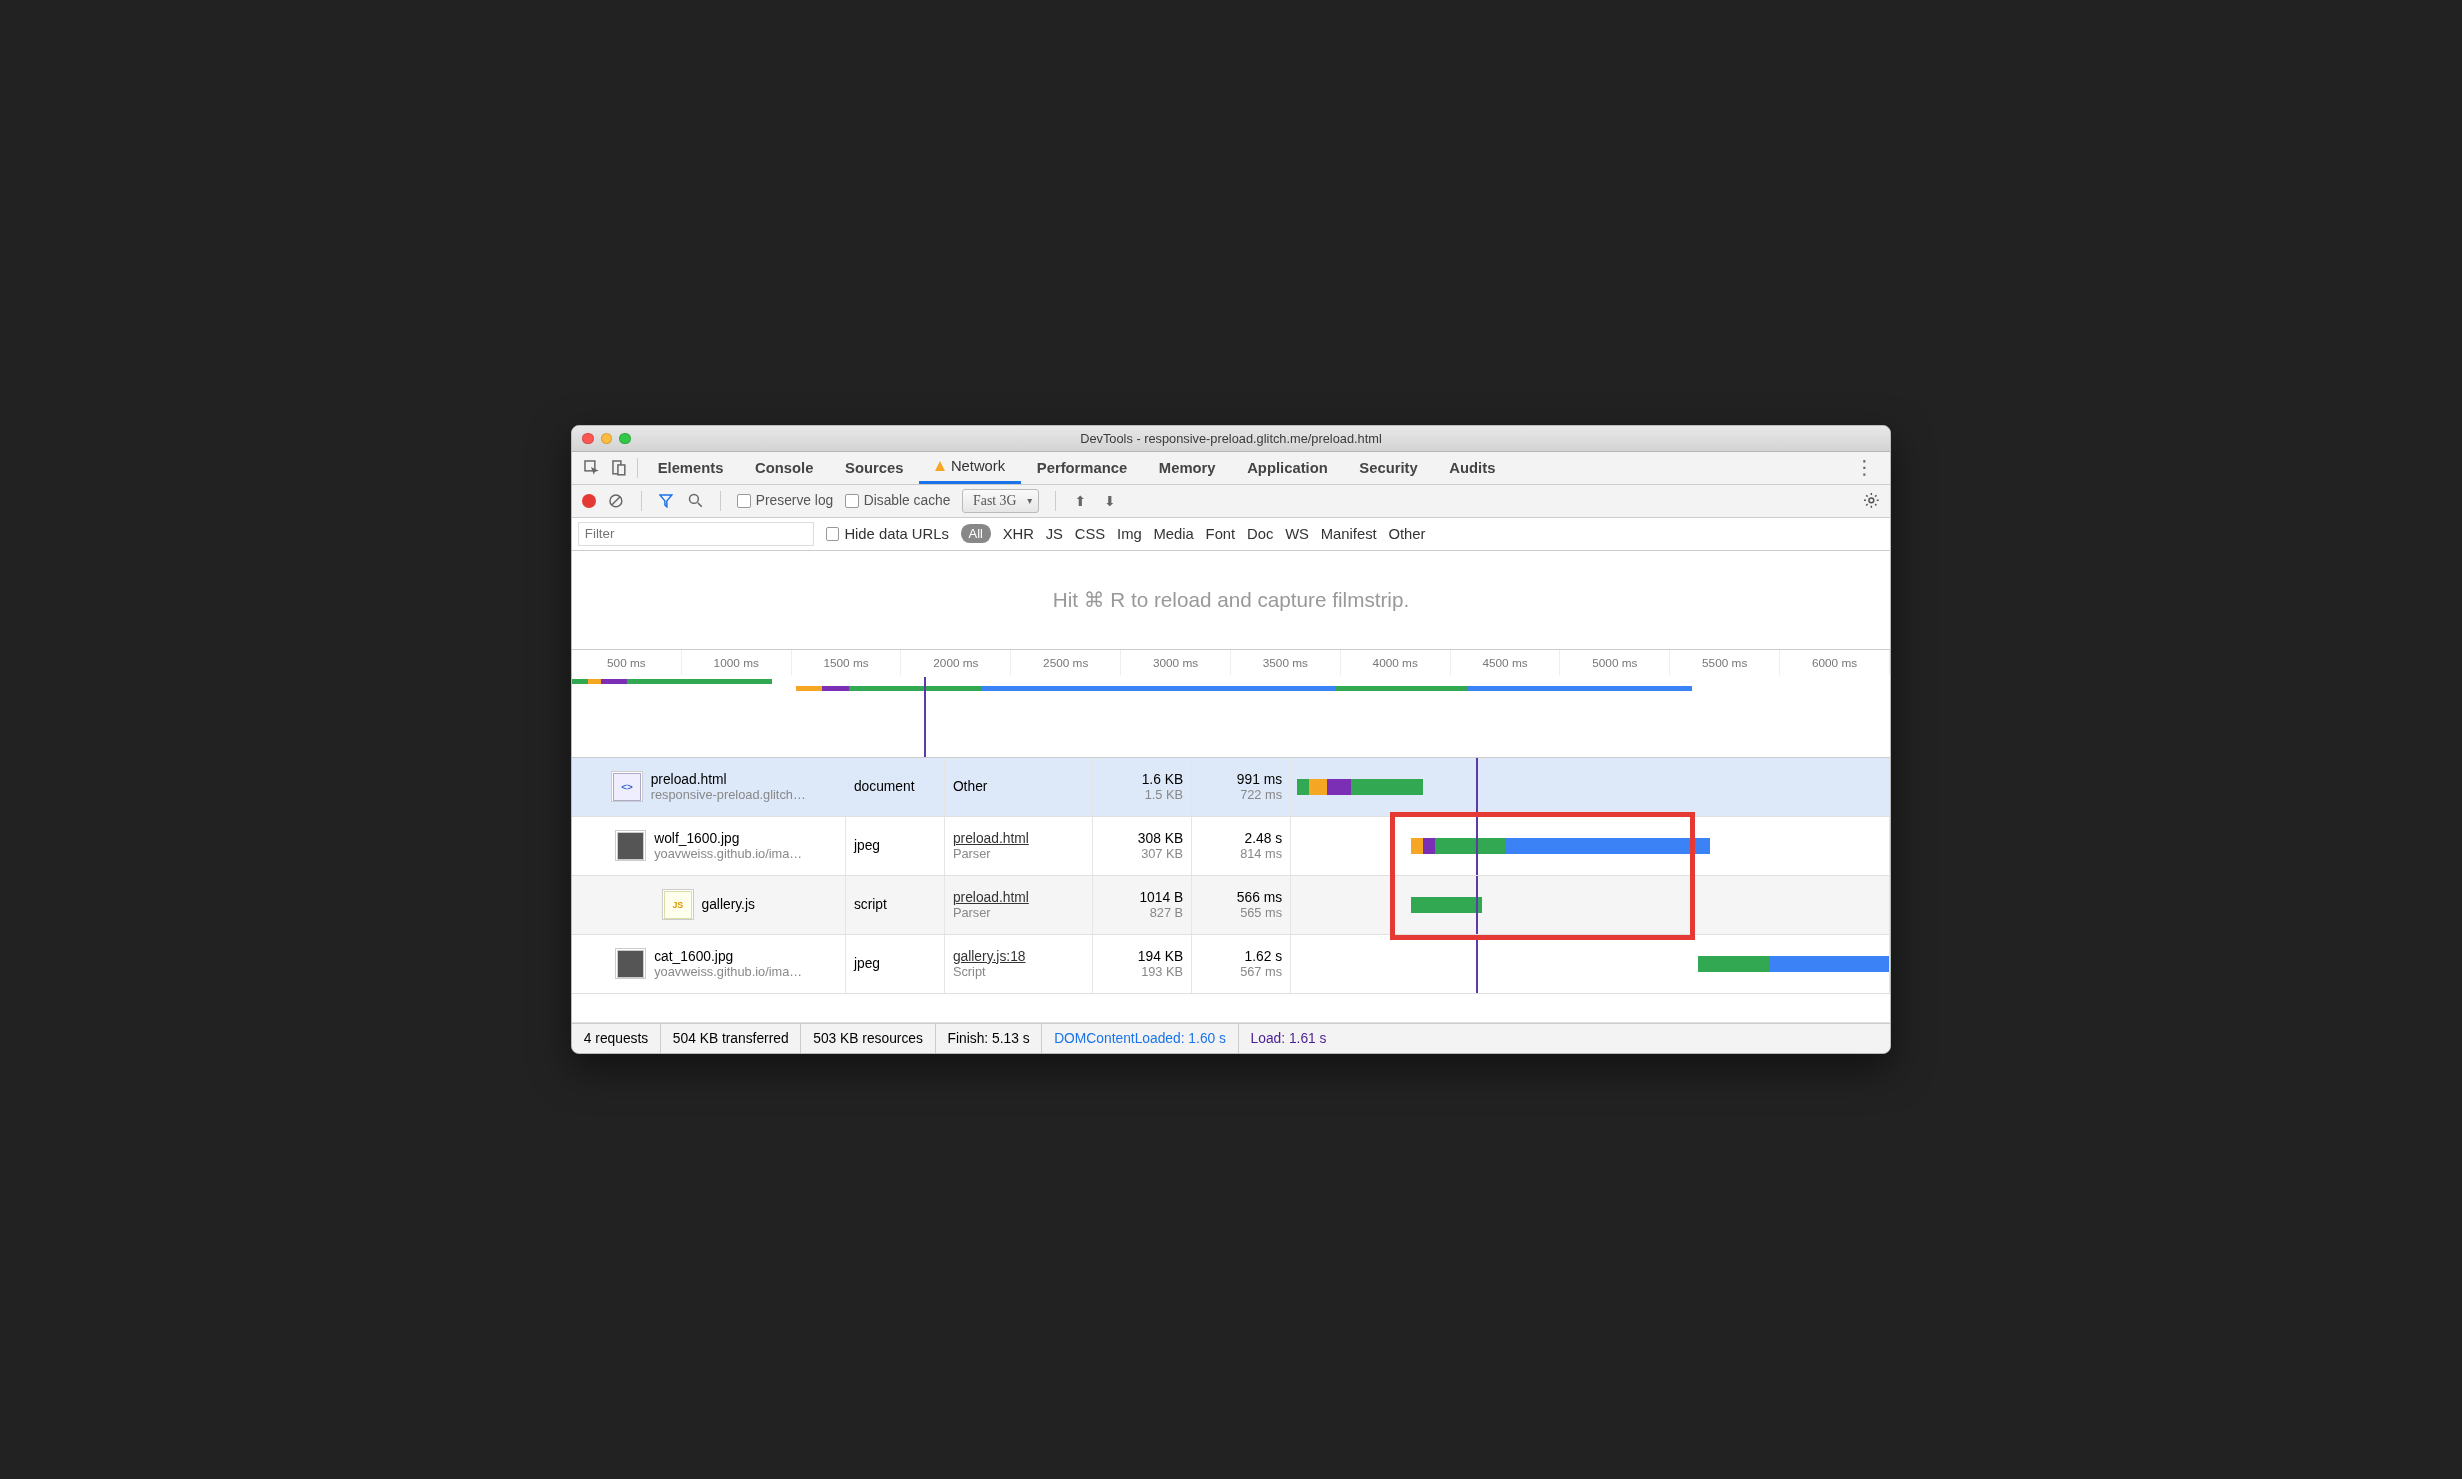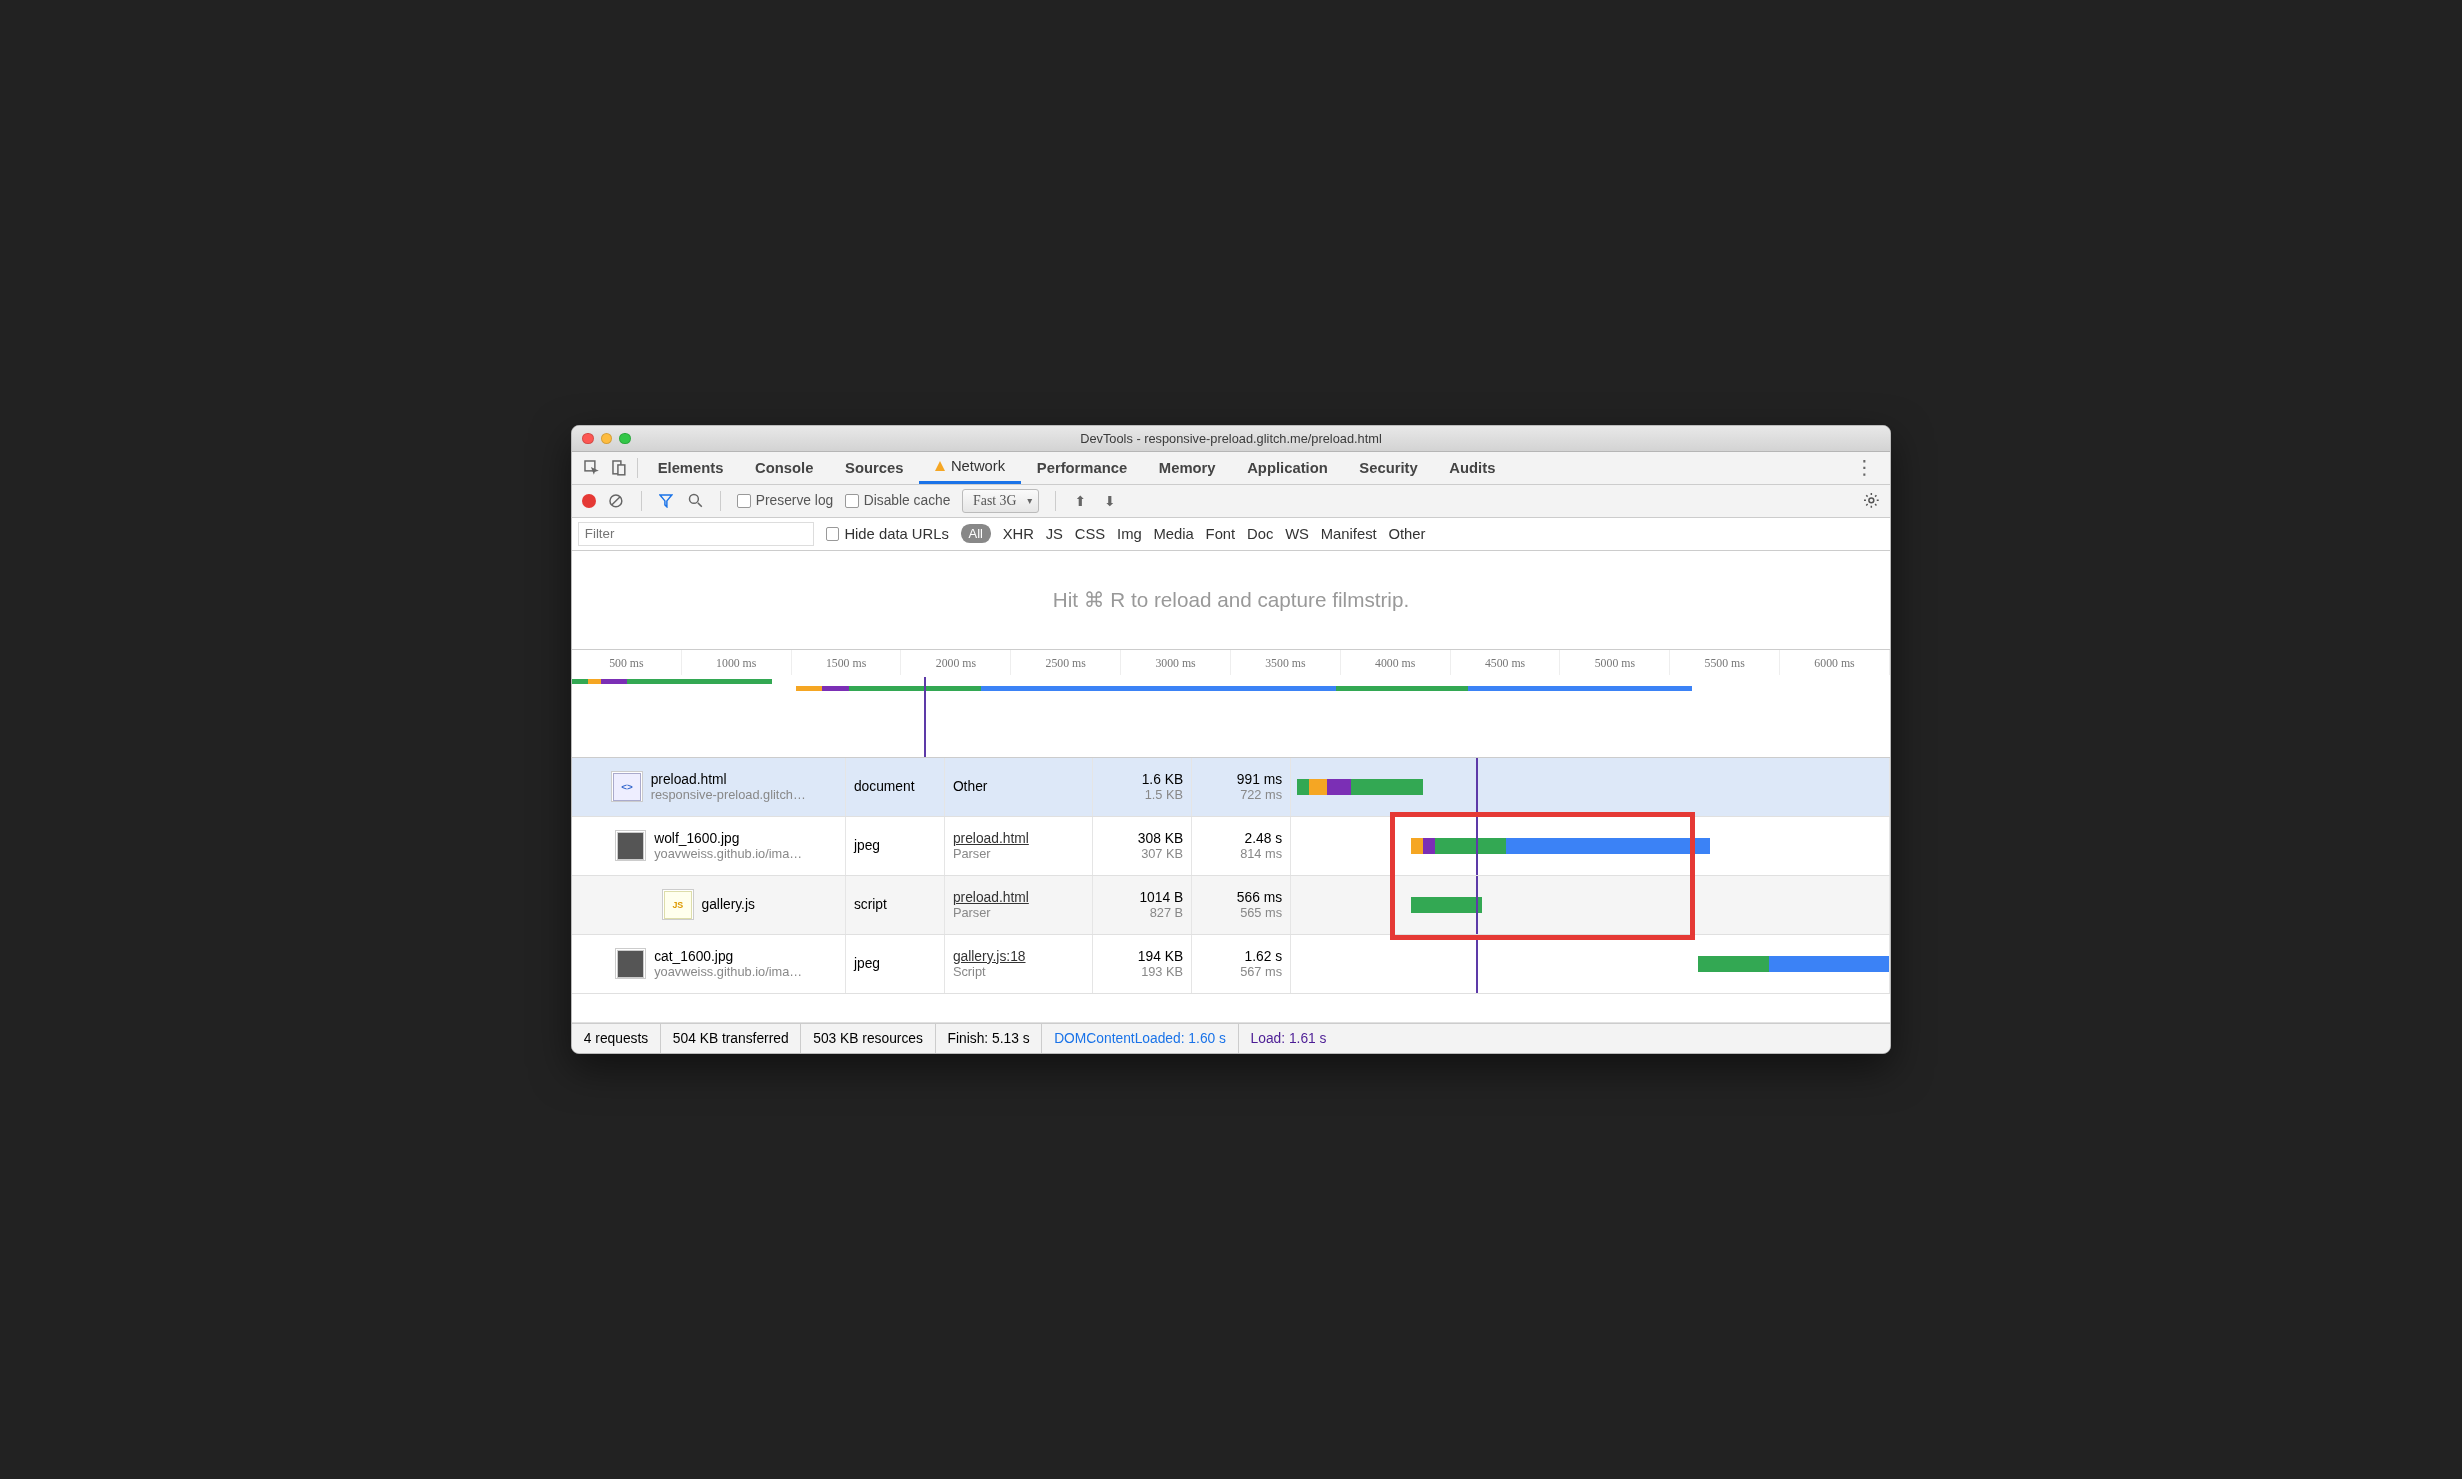"500 ms" .timeline { font-family: Liberation Serif, serif -> none }
